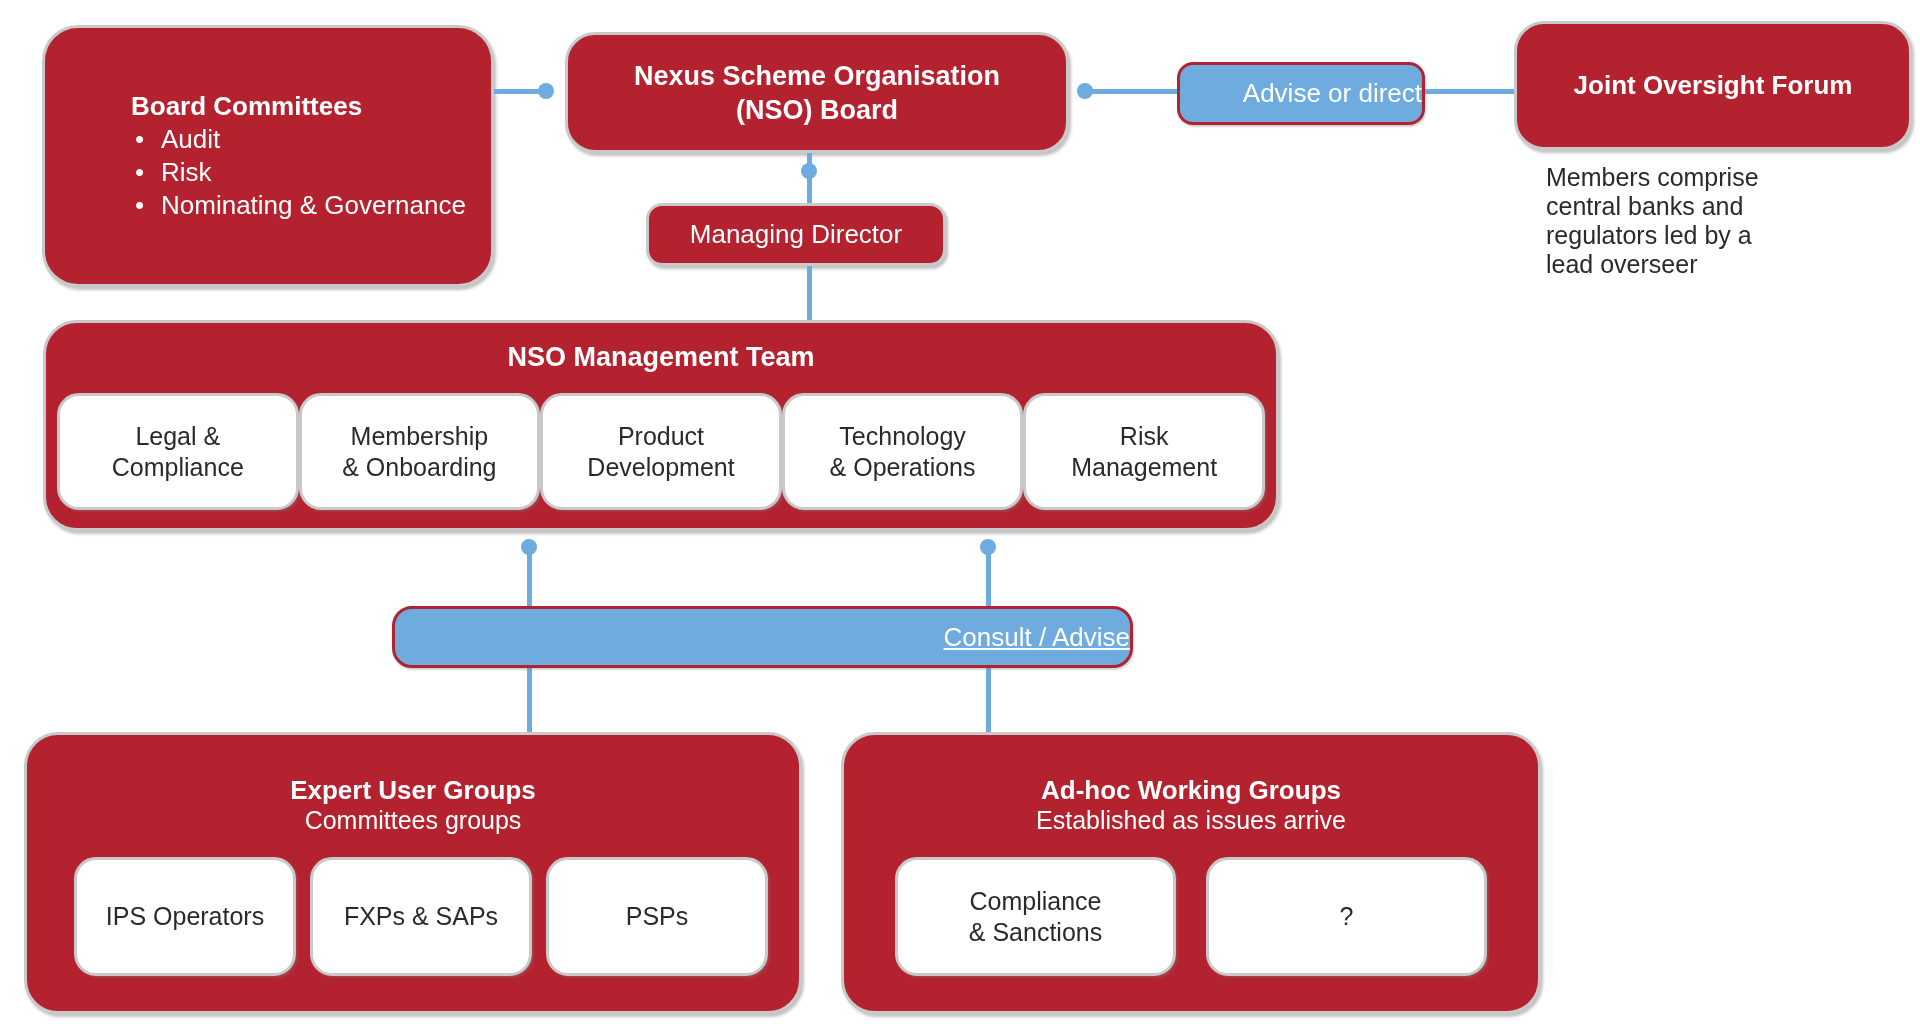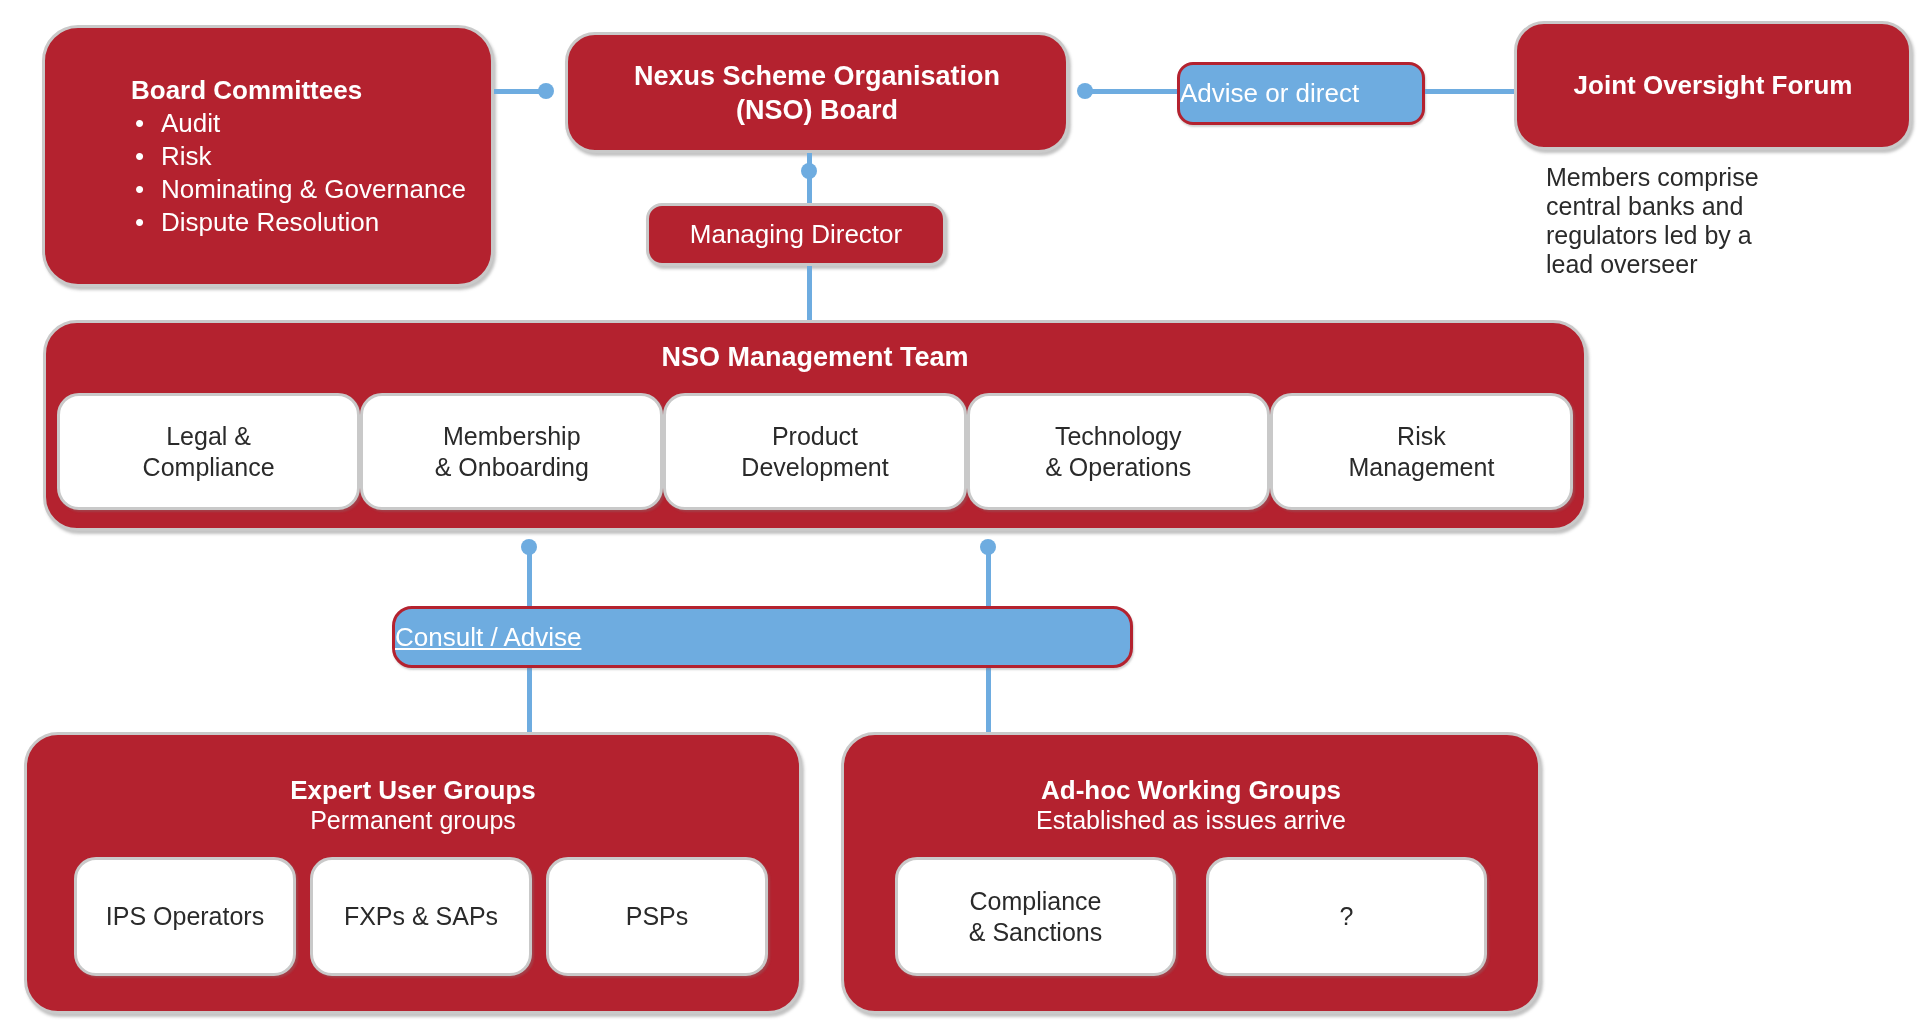"Advise or direct" .bluebox { justify-content: flex-start -> flex-end }
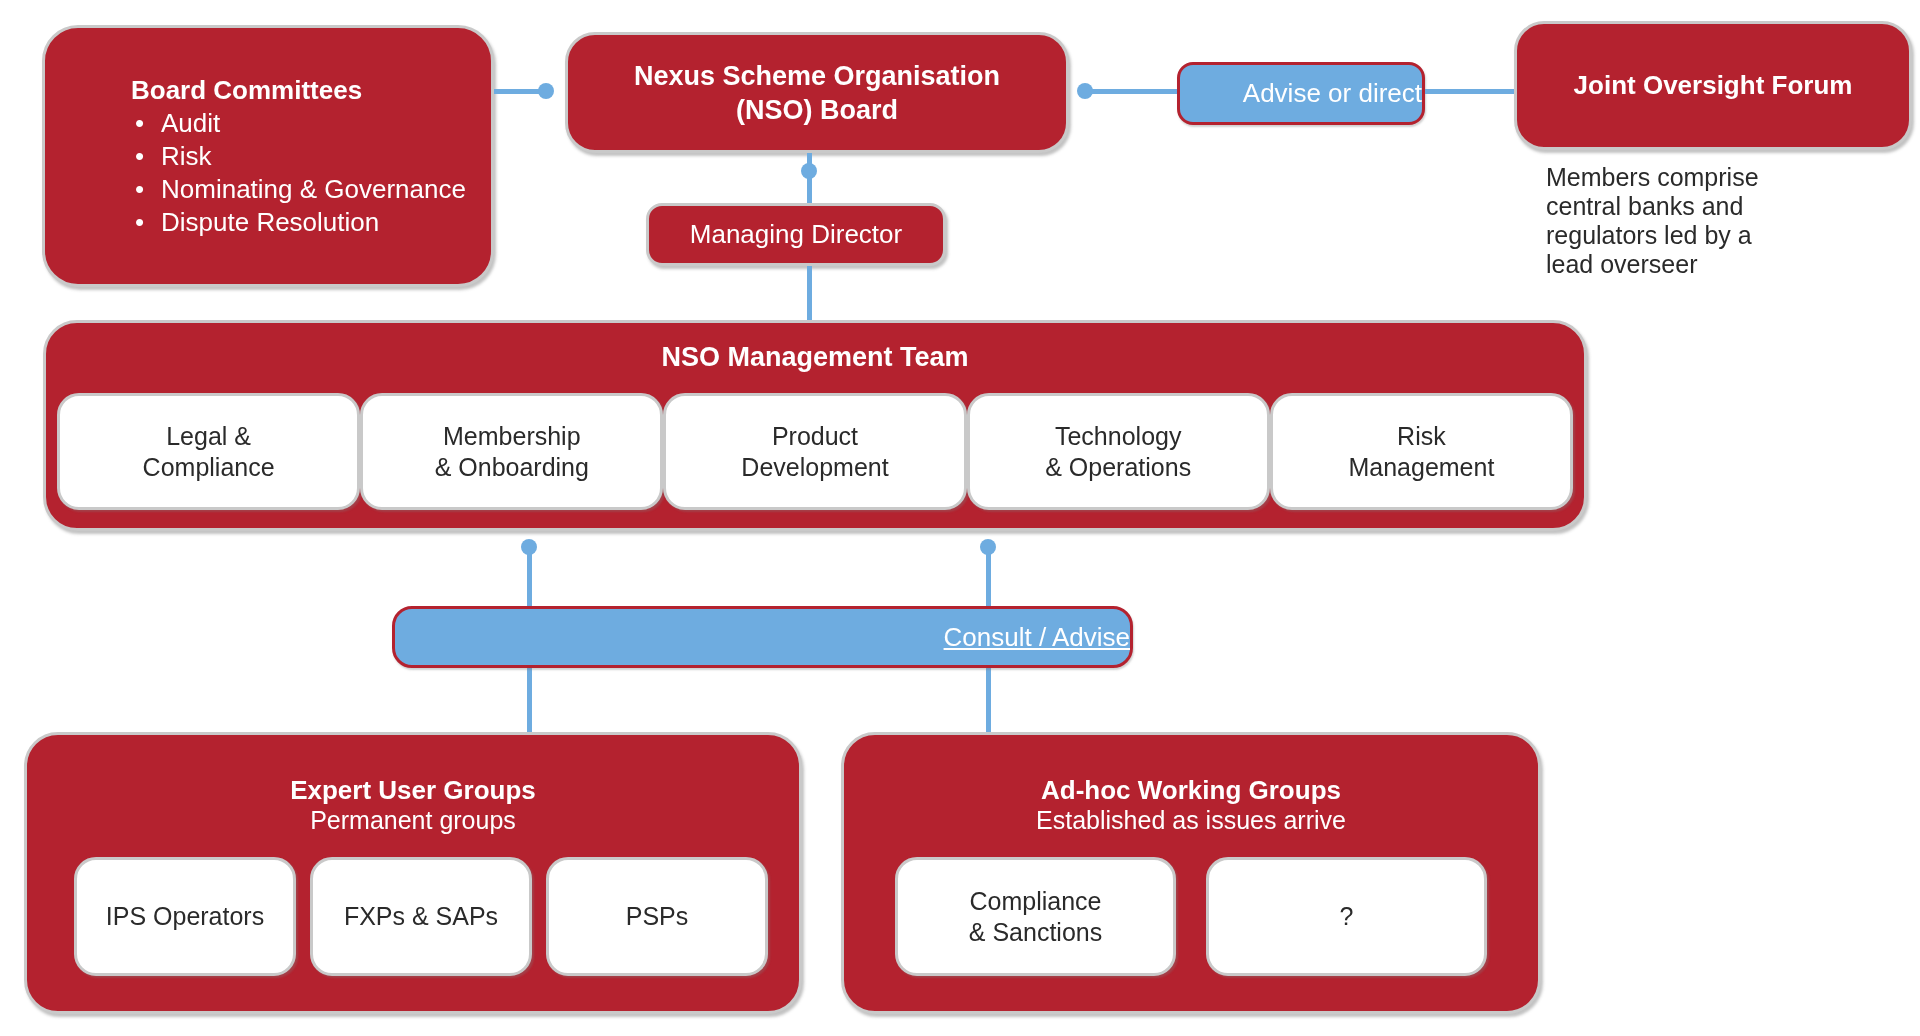"Dispute Resolution" li { html: <li>Dispute Resolution</li> -> none }
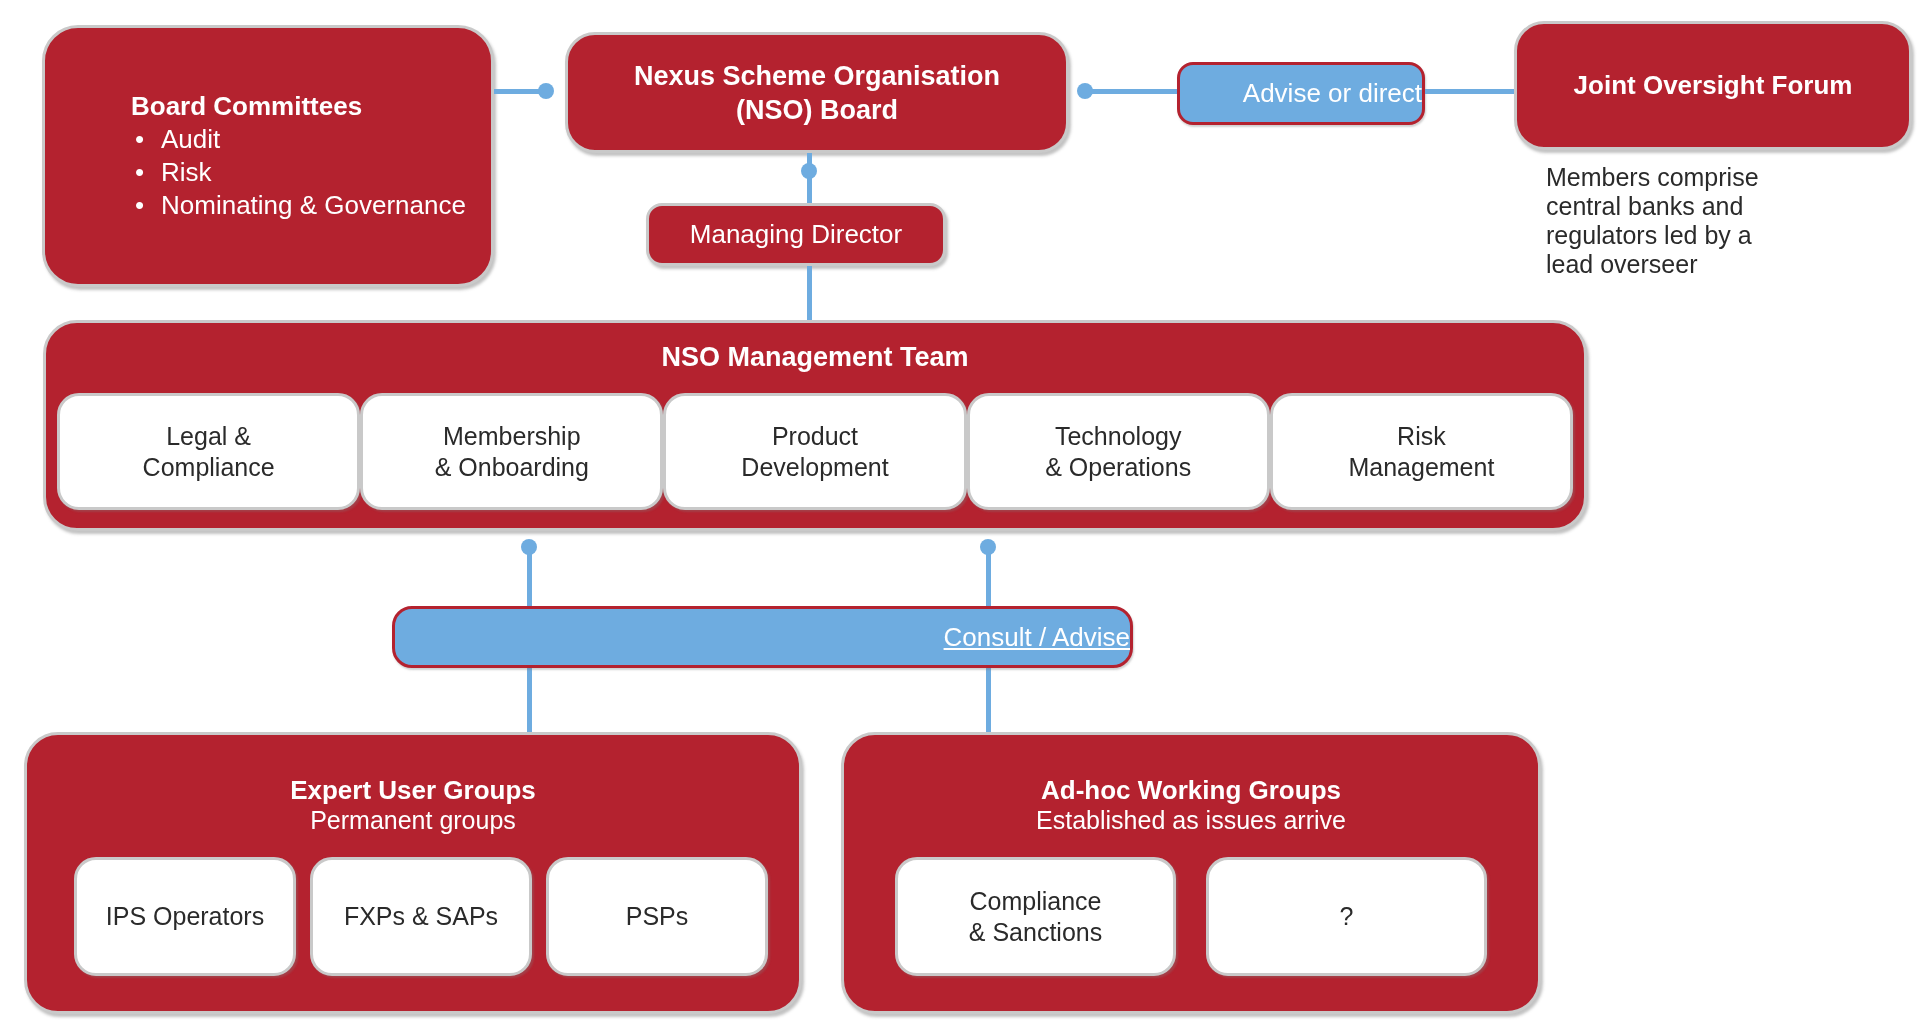"NSO Management Team" #nso-management-team { width: 1544px -> 1236px }
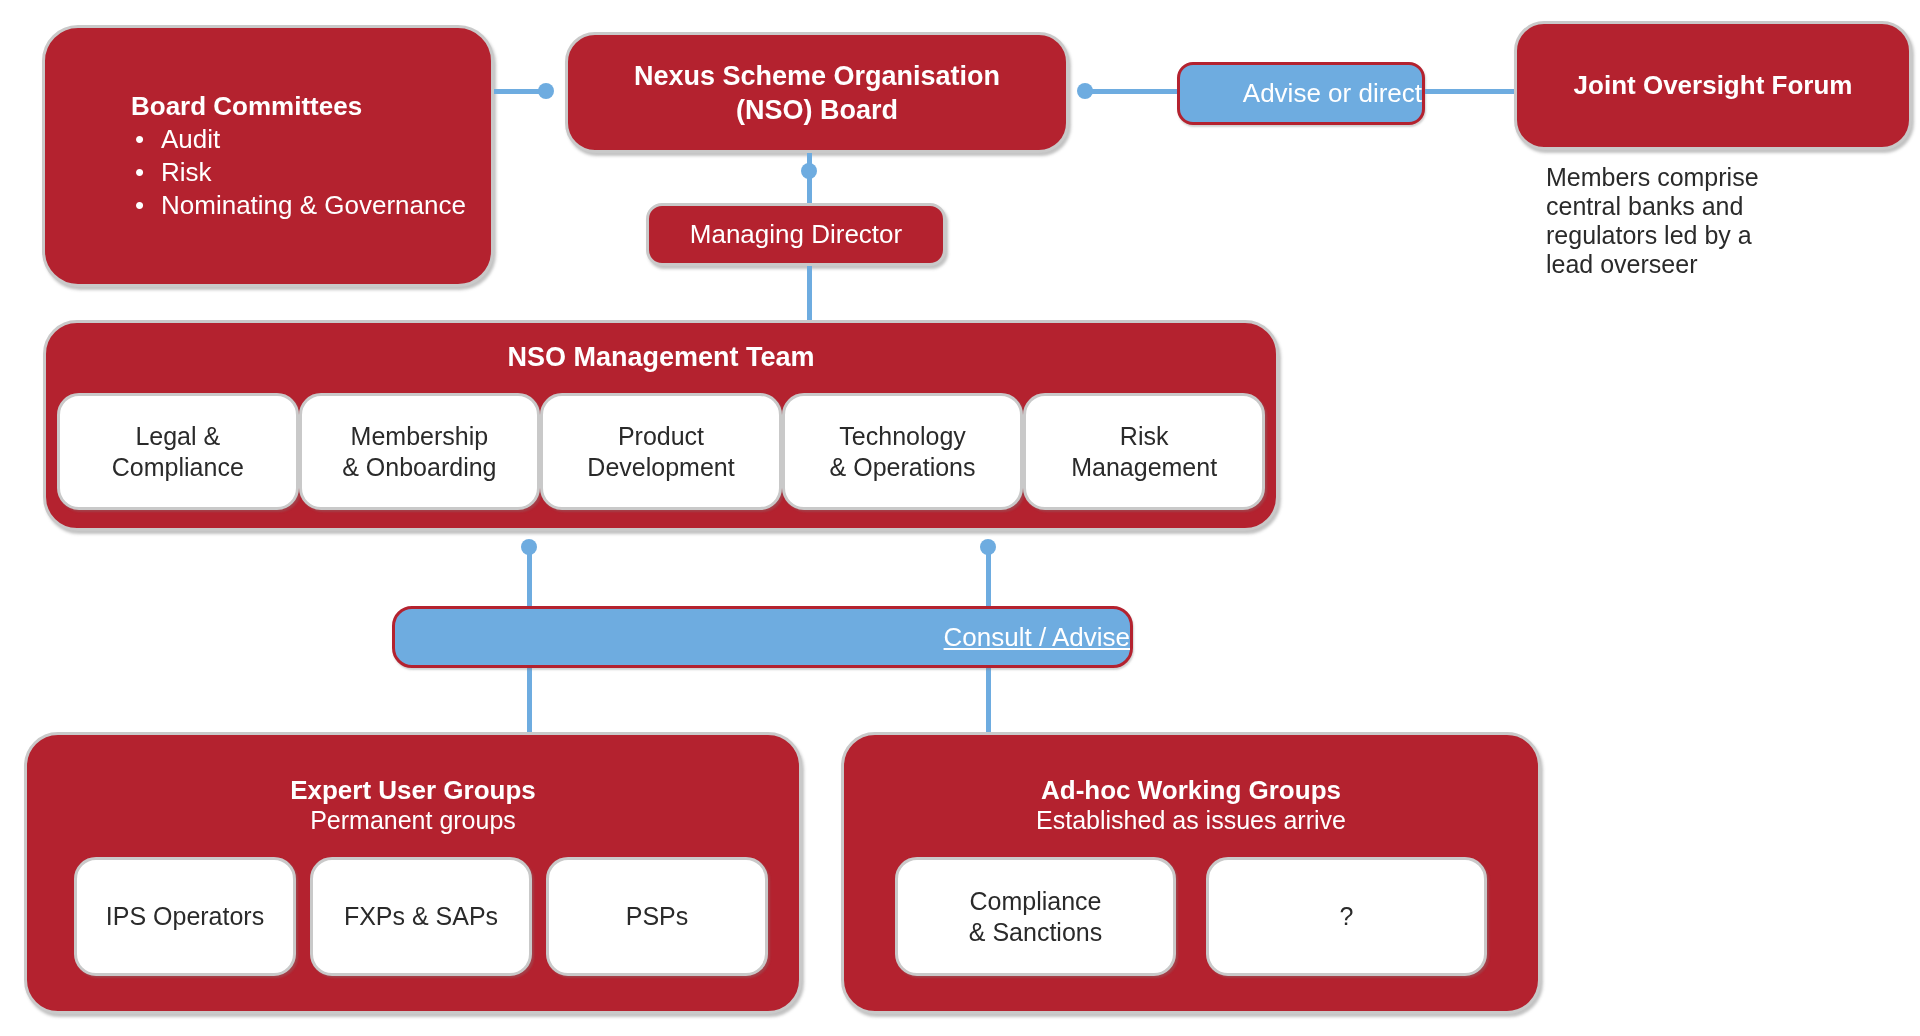"Permanent groups" div.subtitle { text: Permanent -> Committees }
